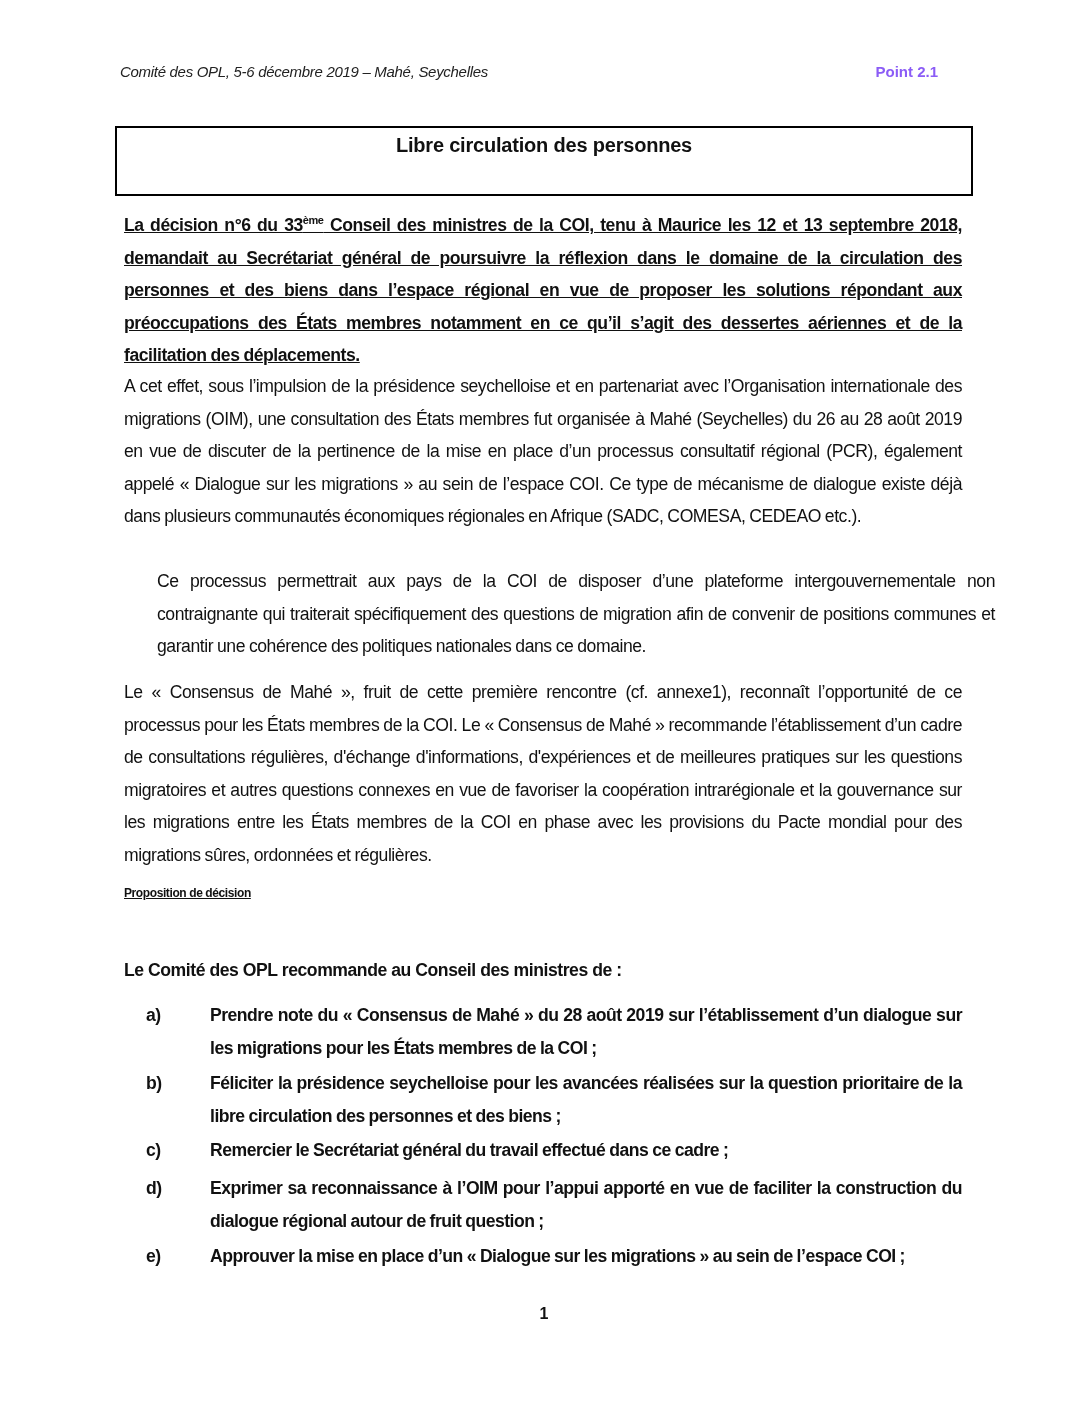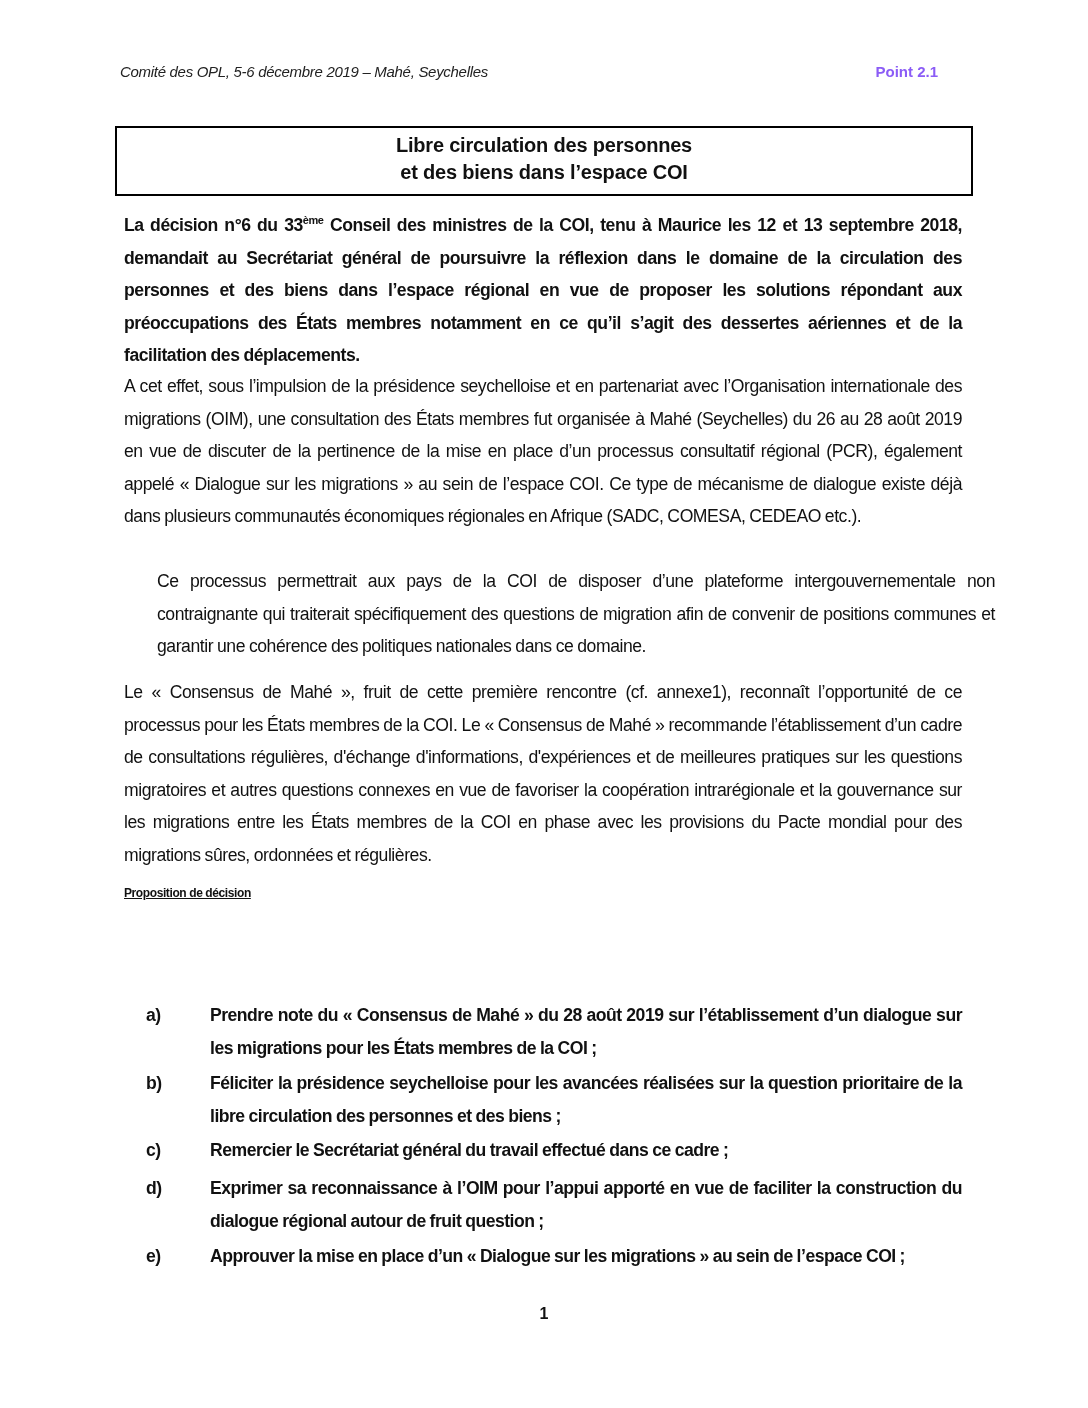"et des biens dans l’espace" div { html: <div>et des biens dans l’espace COI</div> -> none }
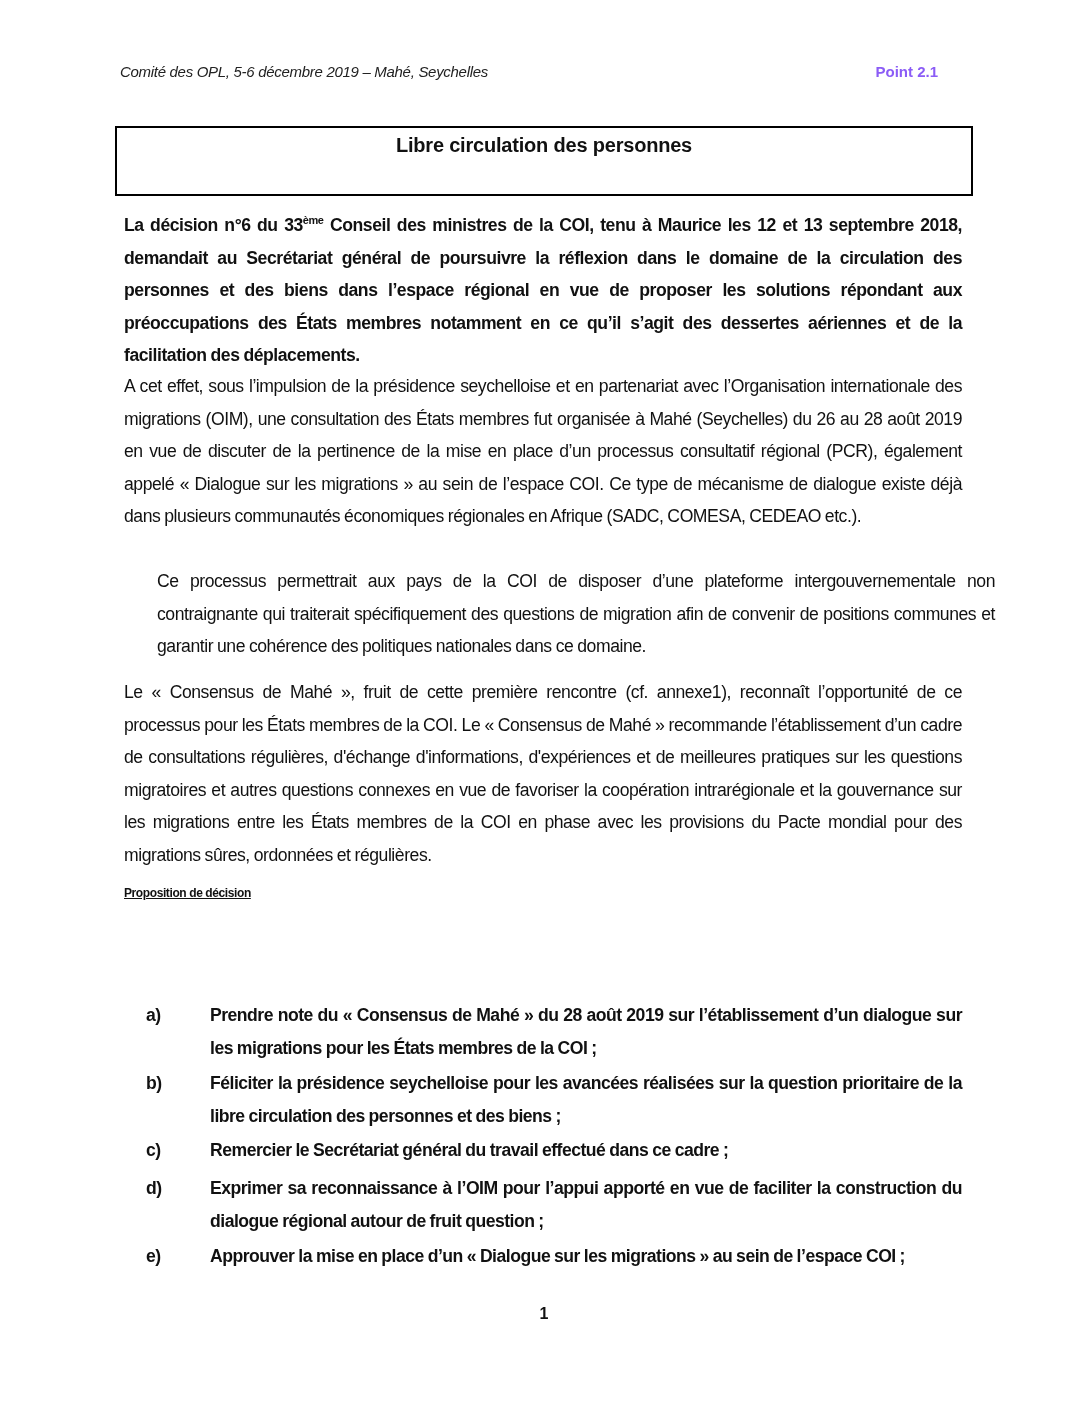"La décision n°6 du 33ème" .bold { text-decoration: none -> underline }
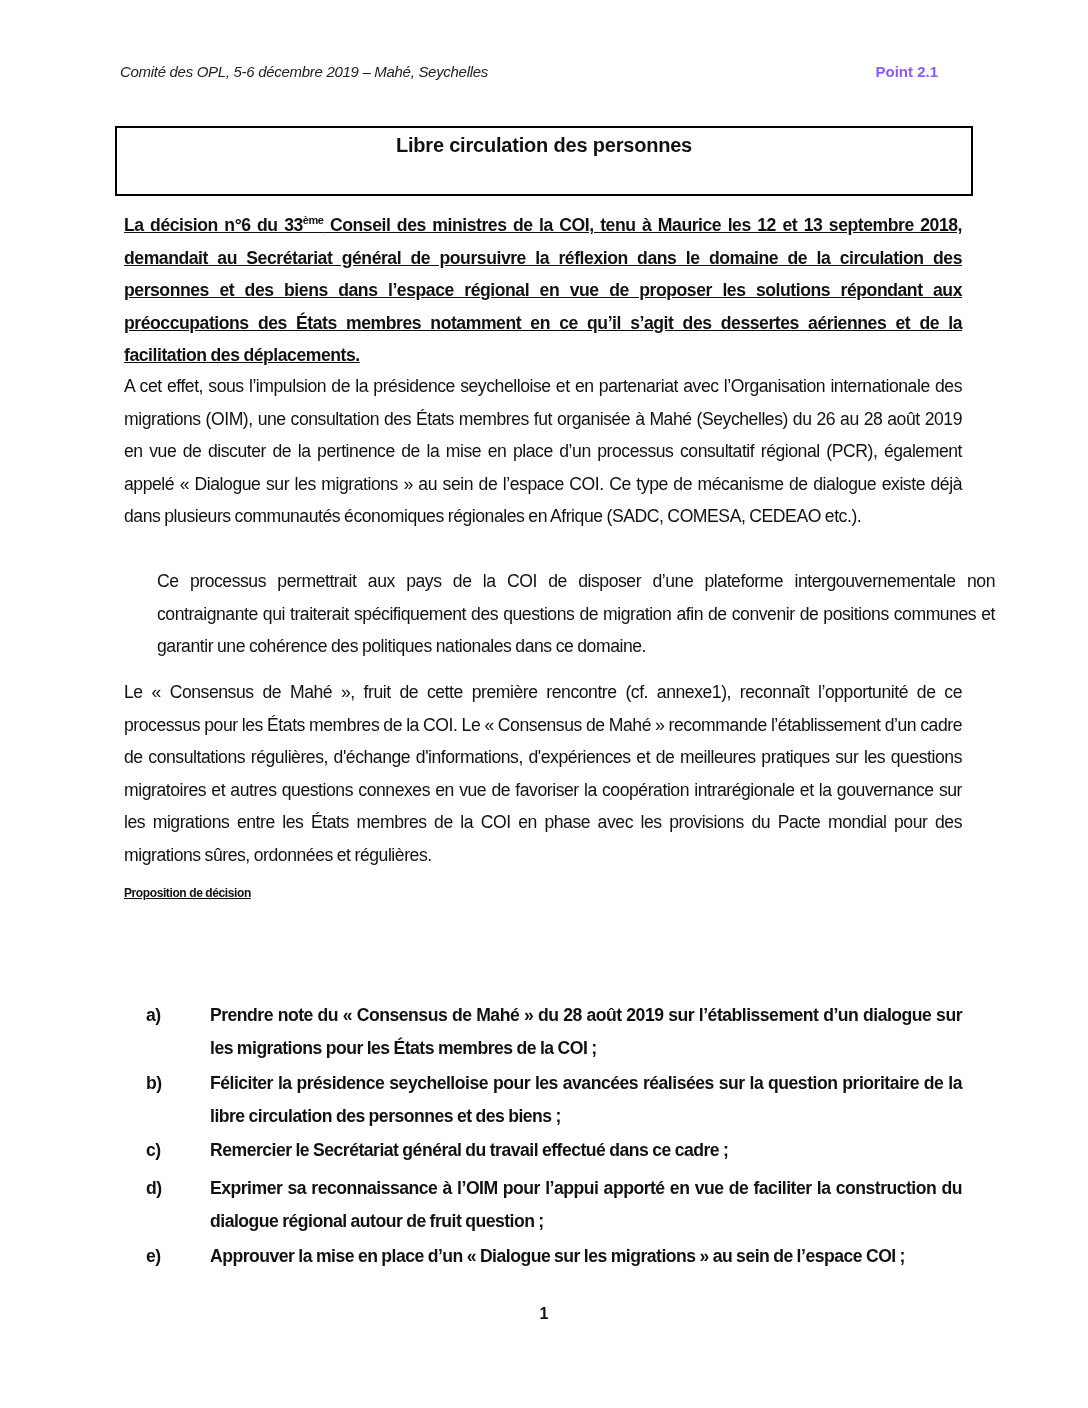"Le Comité des OPL recommande" div.intro { html: none -> <div>Le Comité des OPL recommande au Conseil des ministres de :</div> }
